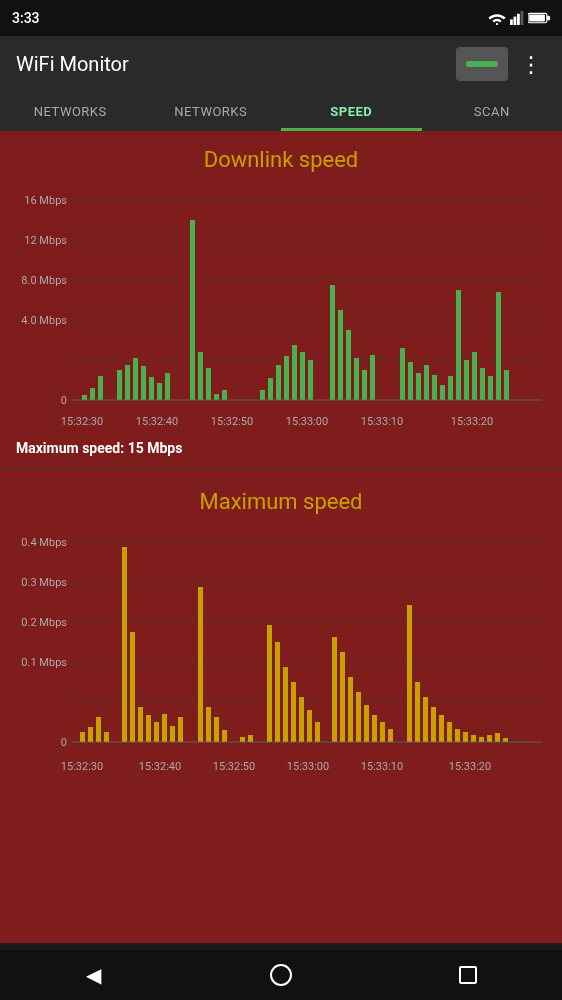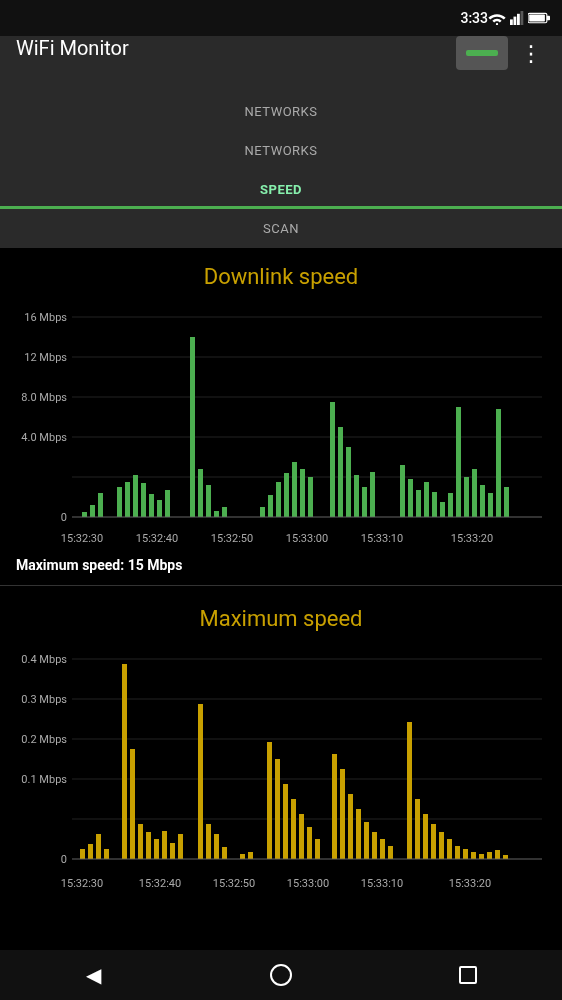"3:33" .status-bar { justify-content: flex-end -> space-between }
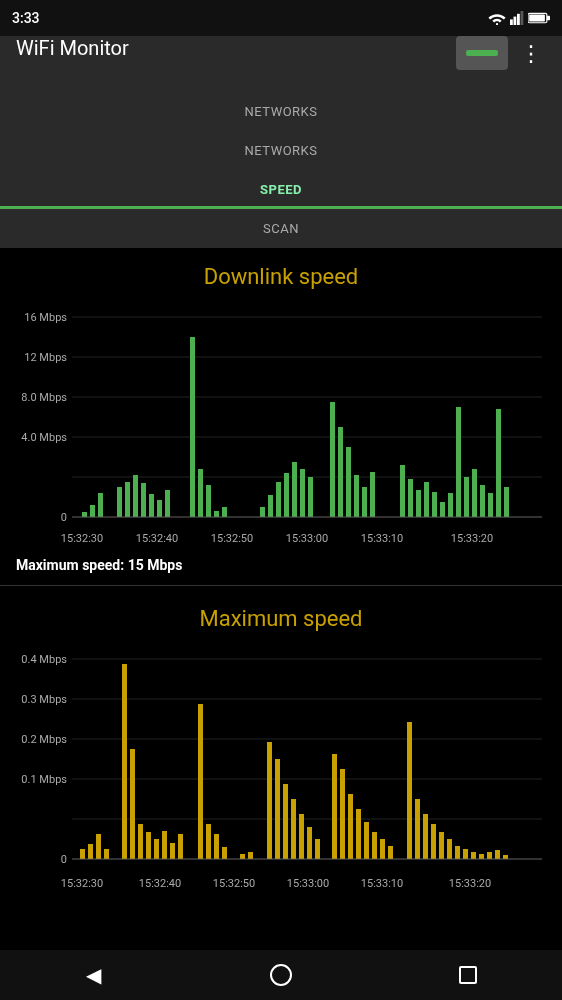"WiFi Monitor" .top-bar { align-items: flex-start -> center }
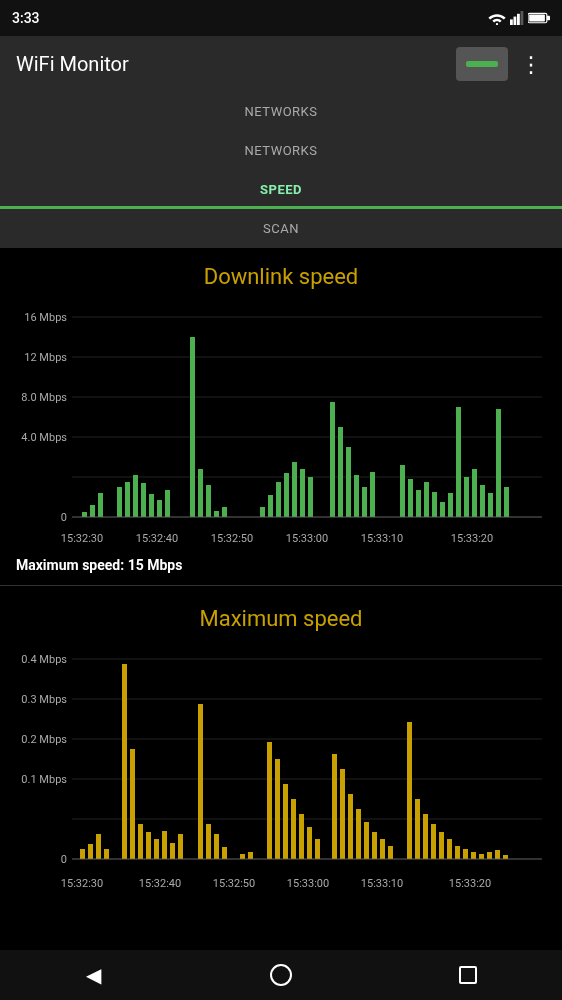"NETWORKS" .nav-tabs { flex-direction: column -> none }
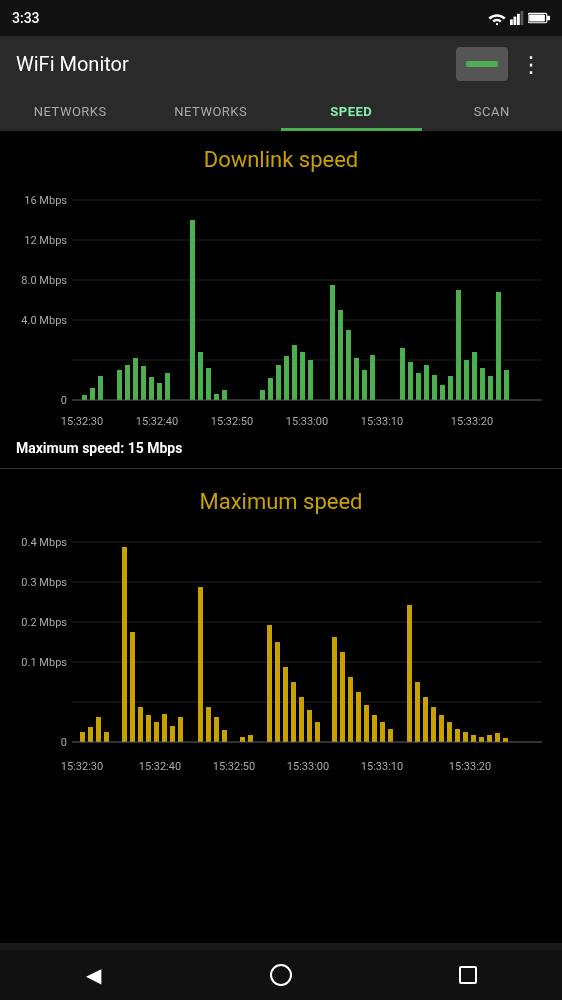"Downlink speed" .main-content { background: #000000 -> #7f1d1d }
